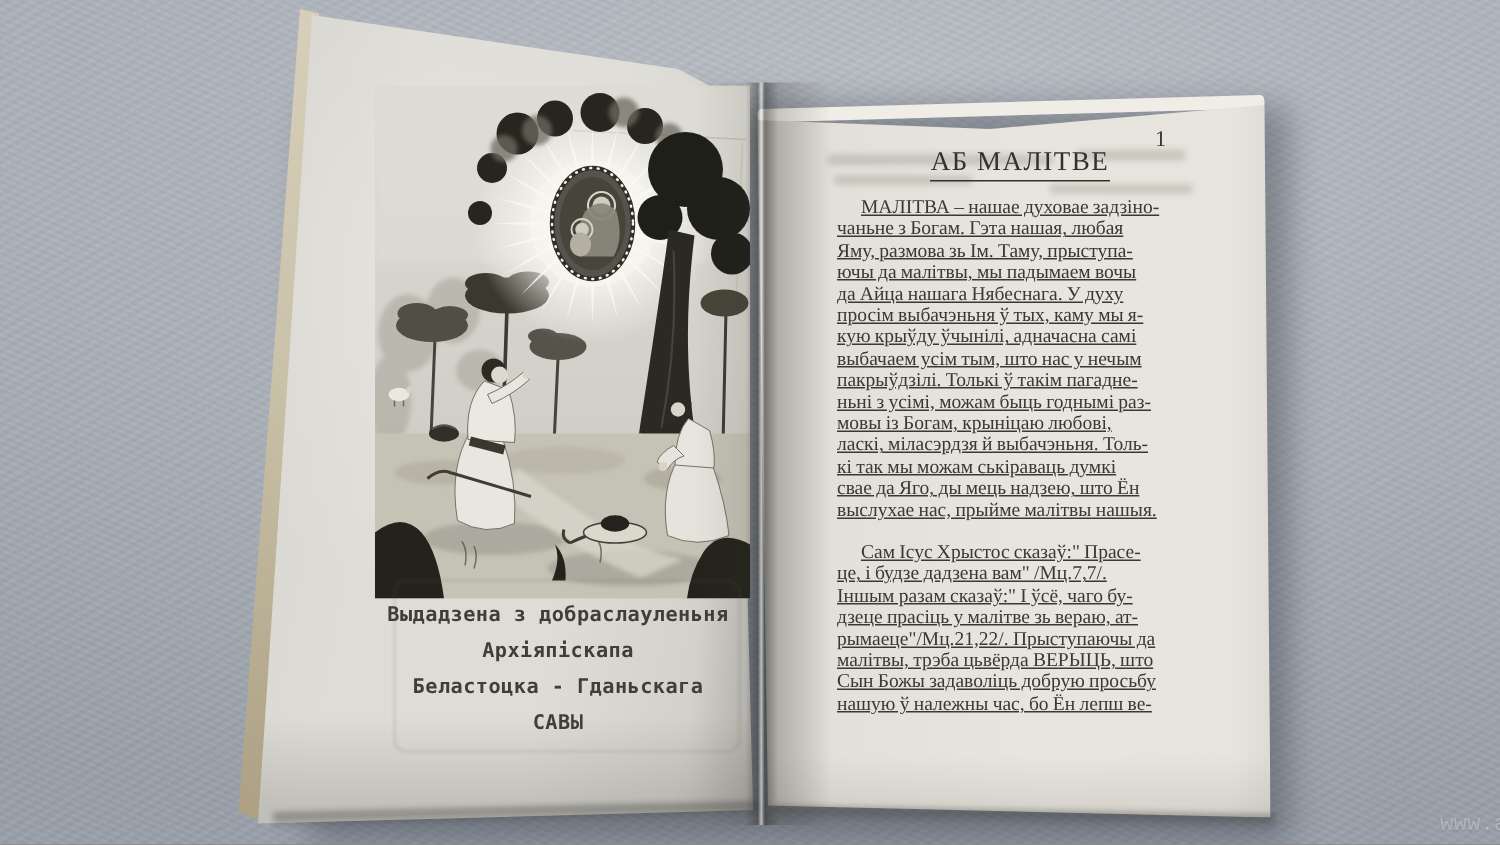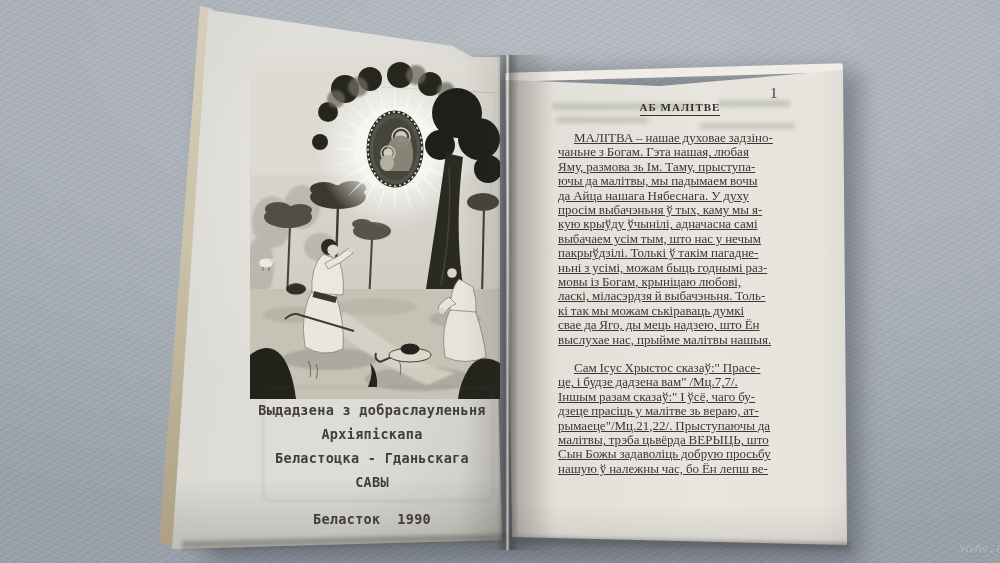"АБ МАЛІТВЕ" .heading { font-size: 11px -> 18px; font-weight: bold -> normal }
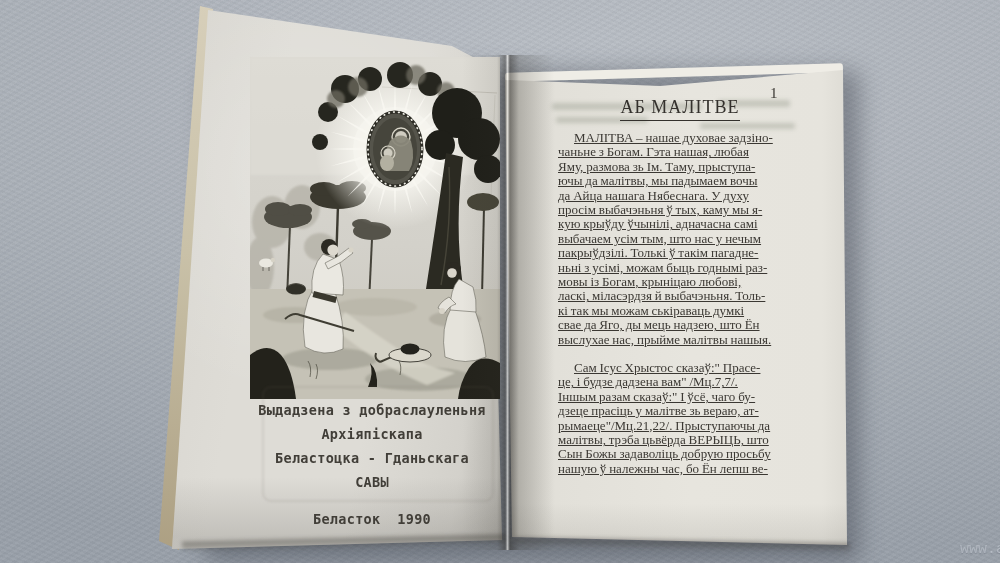"Беласток 1990" div.abs { html: <div>Беласток 1990</div> -> none }
